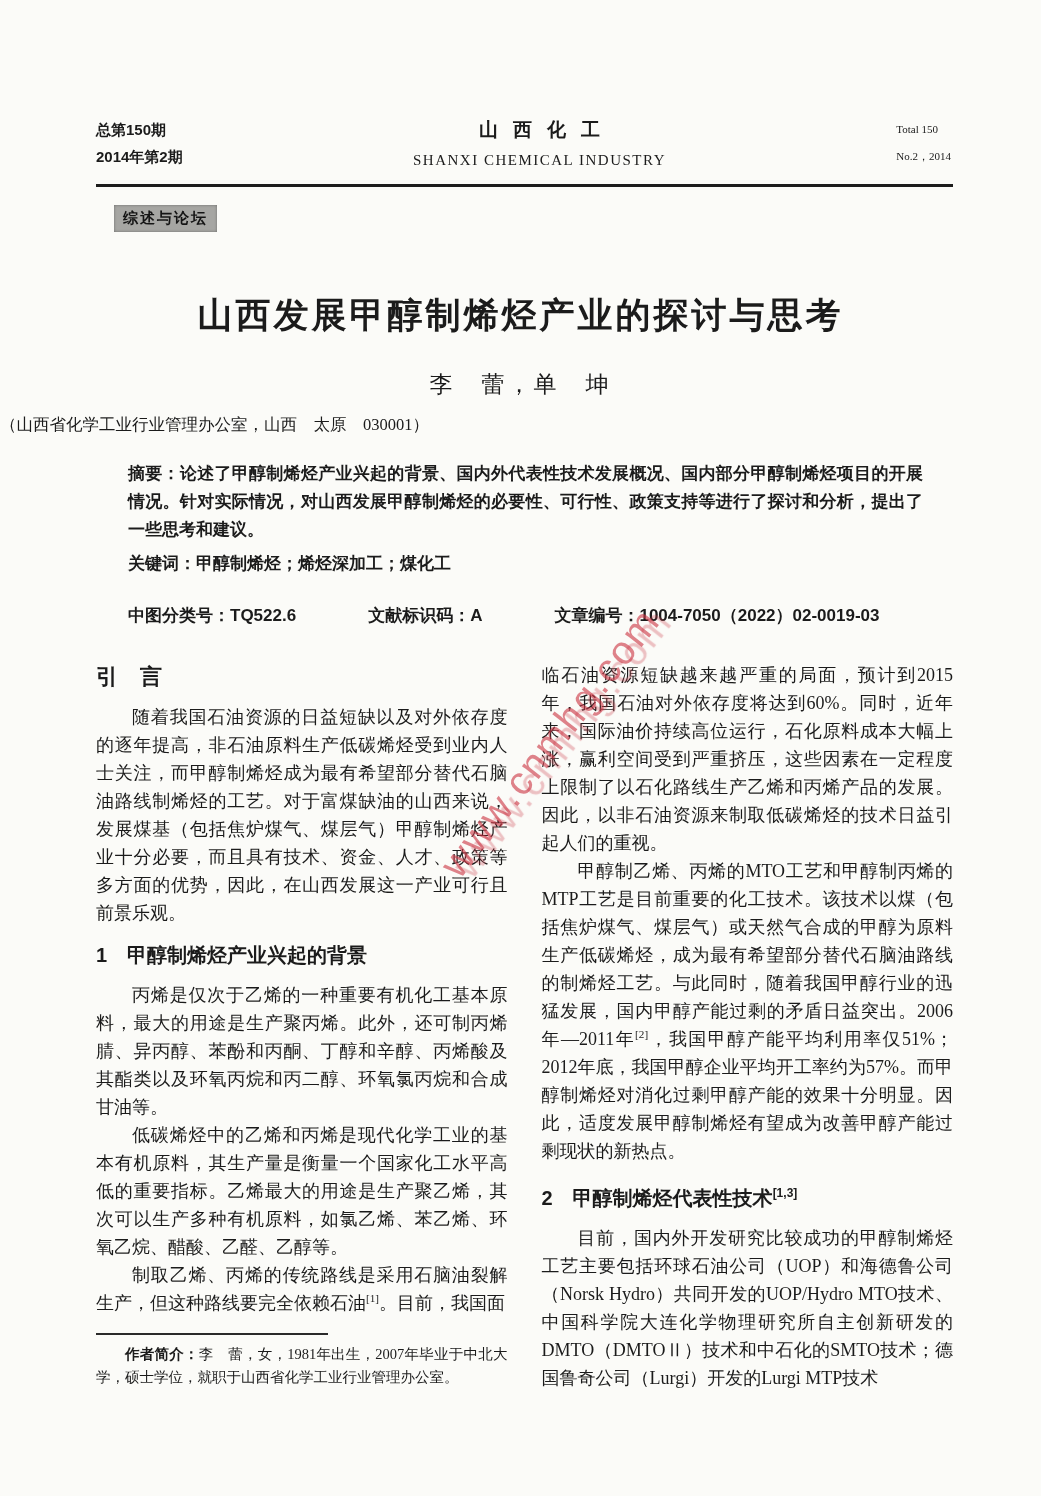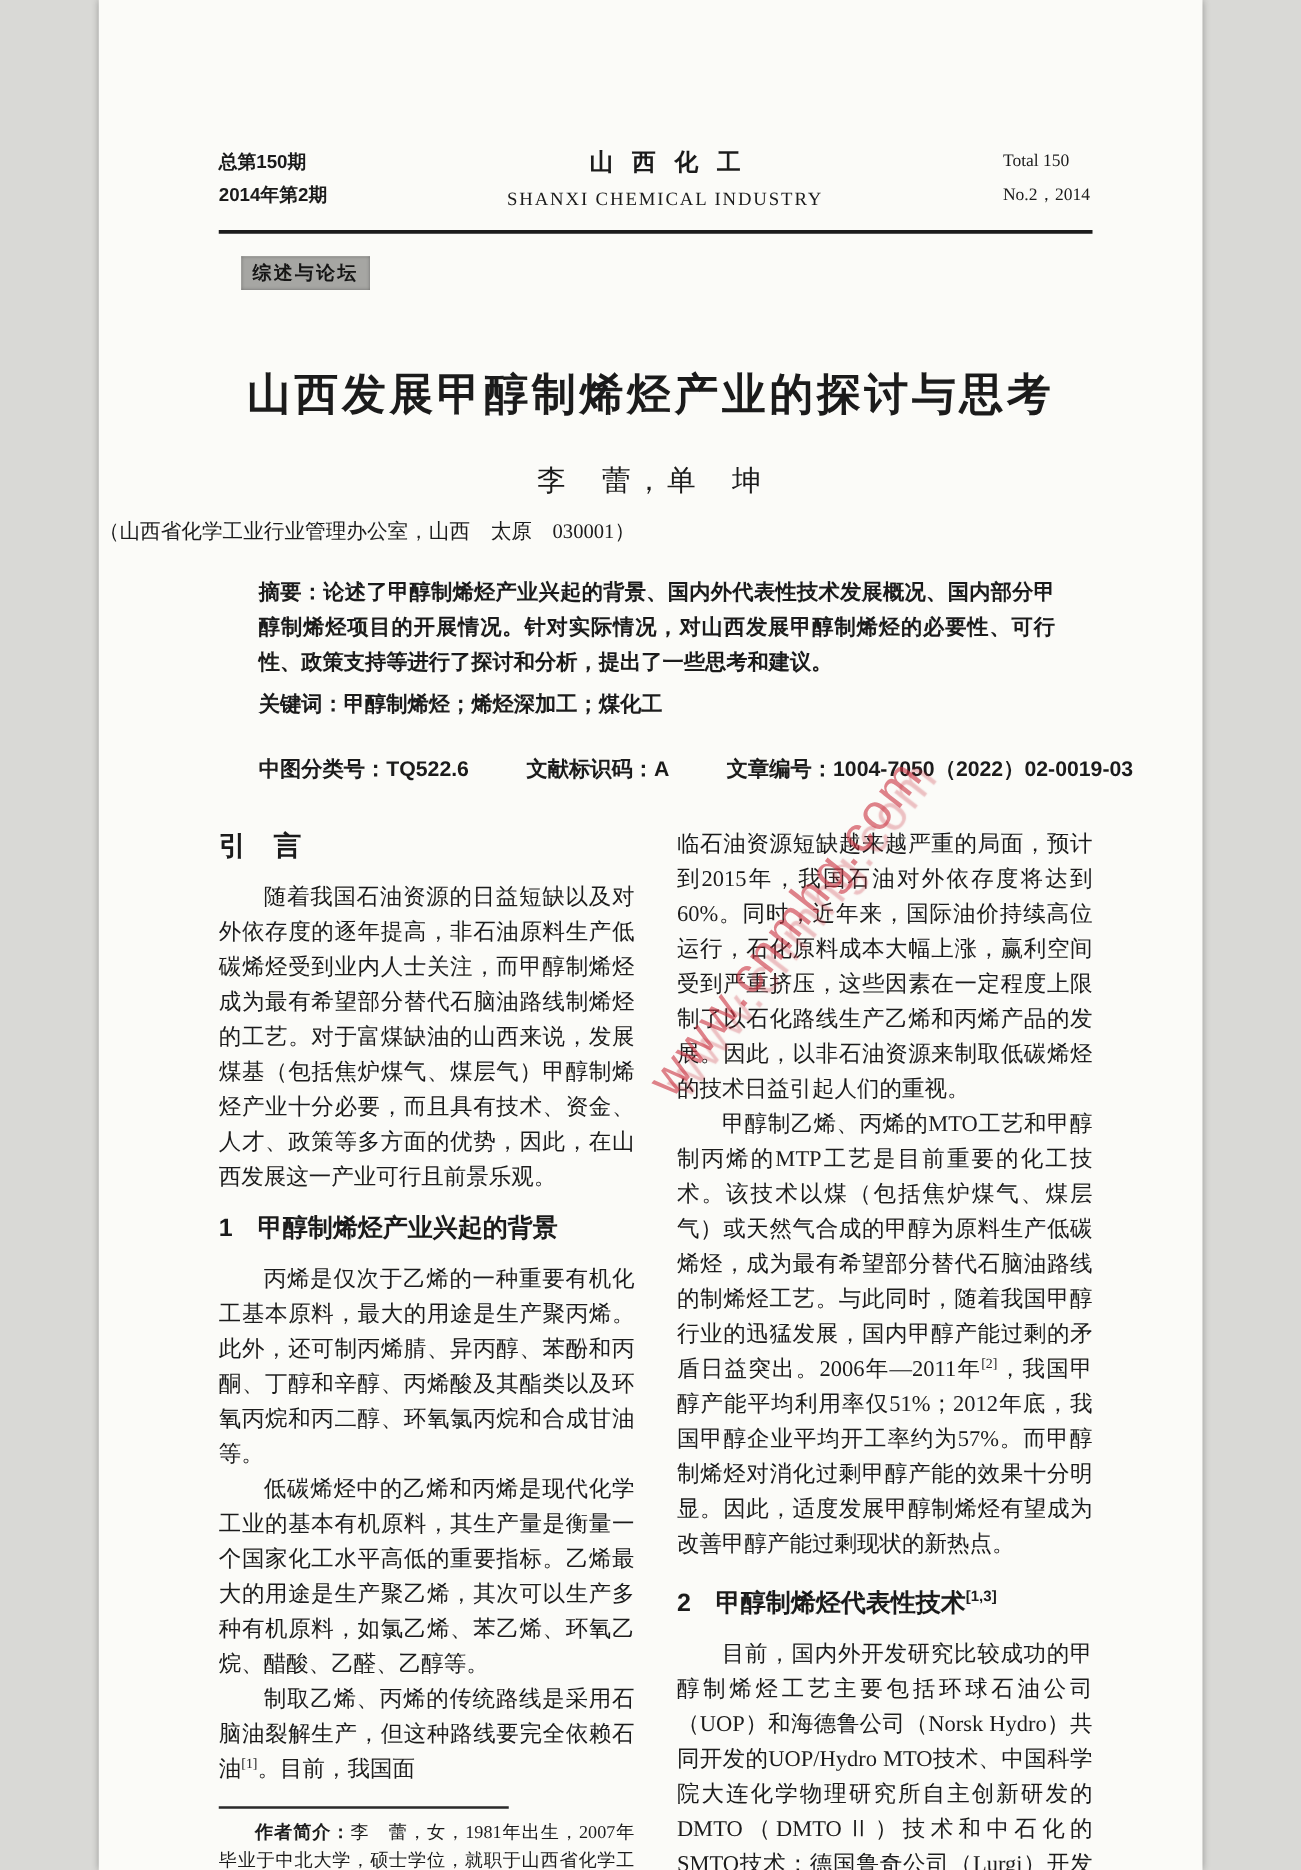"总第150期" .page { width: 883px -> 1041px }
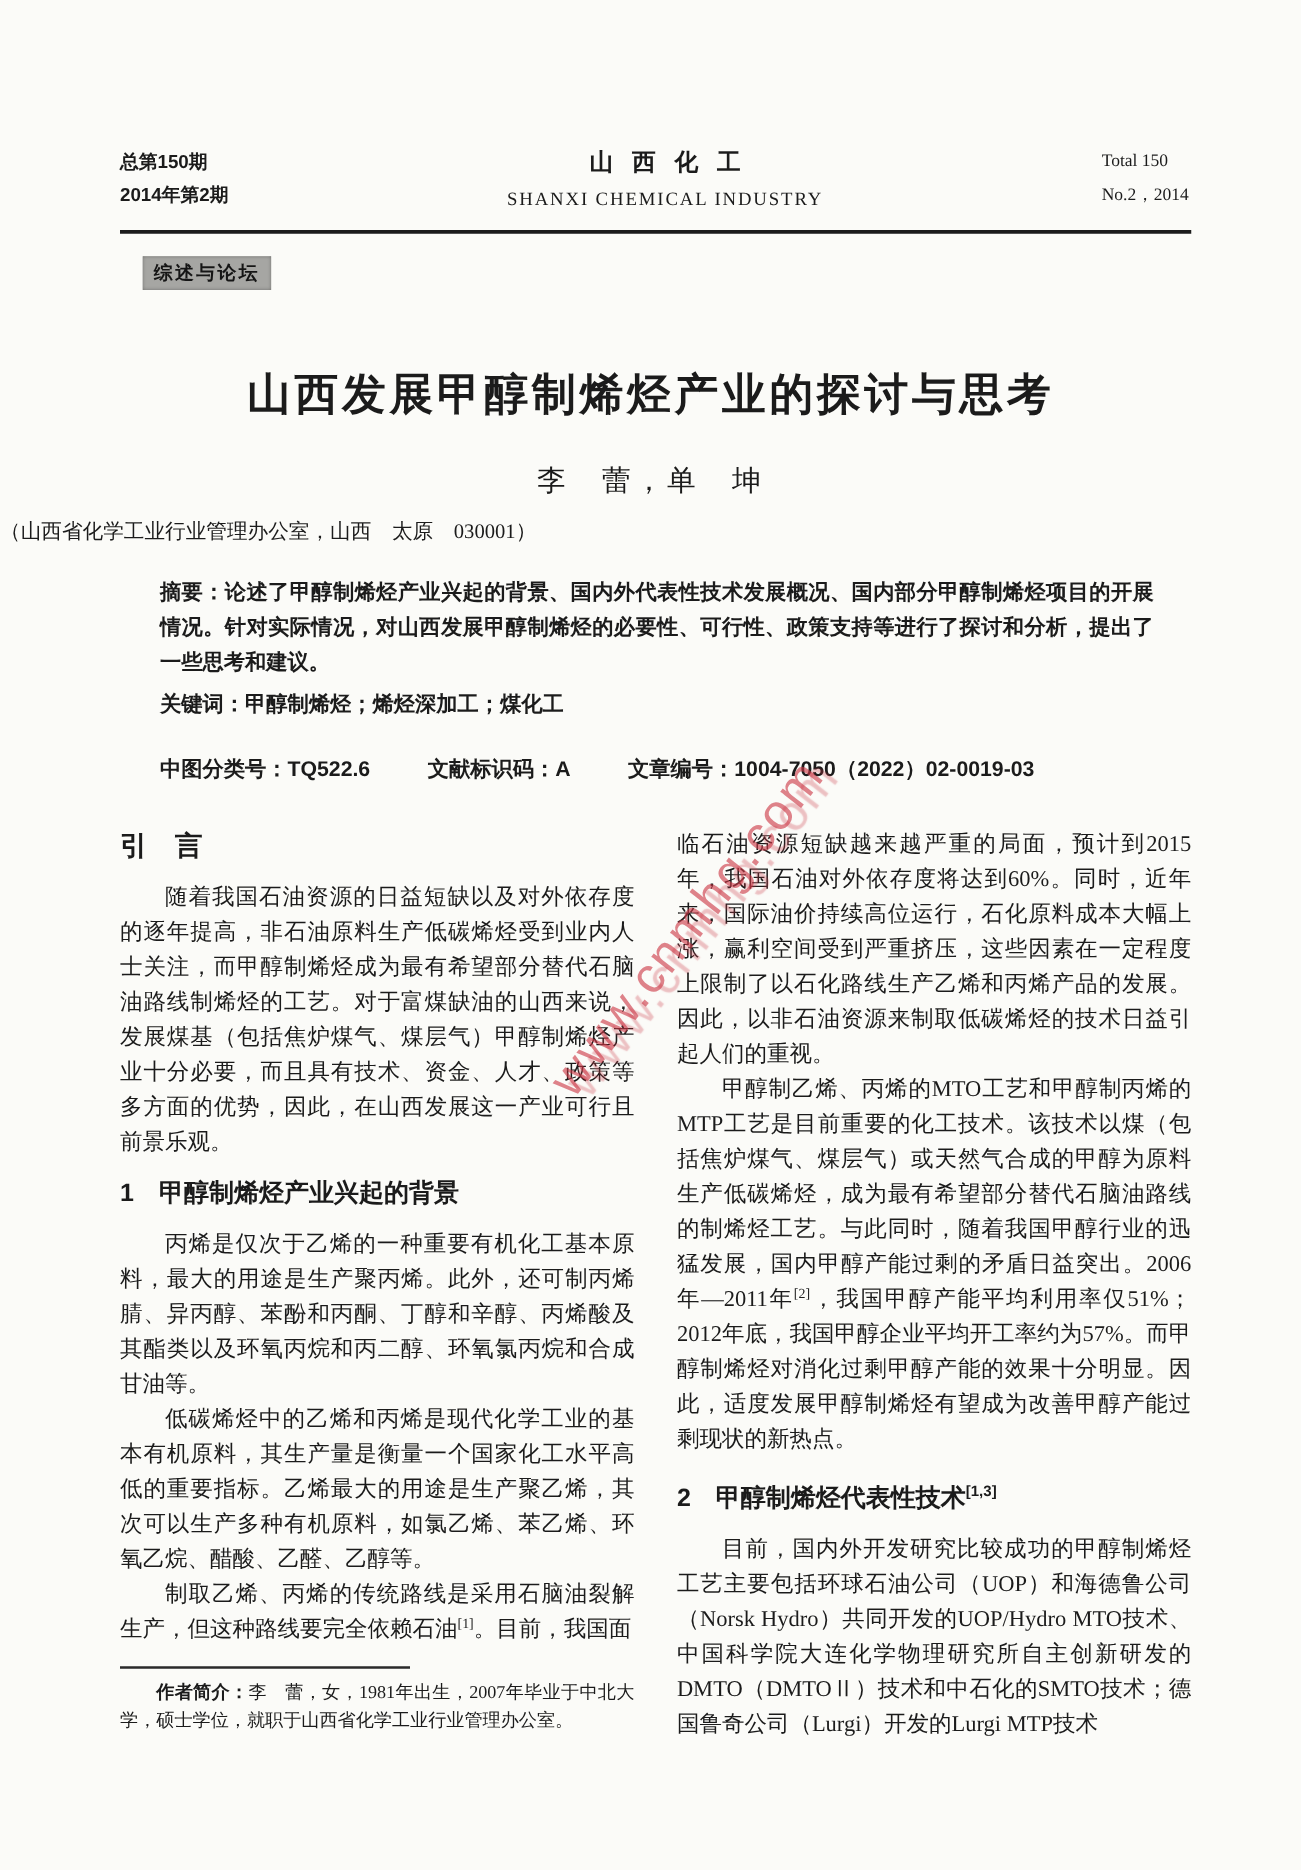"Total 150" .mast-right div { font-size: 14px -> 11px }
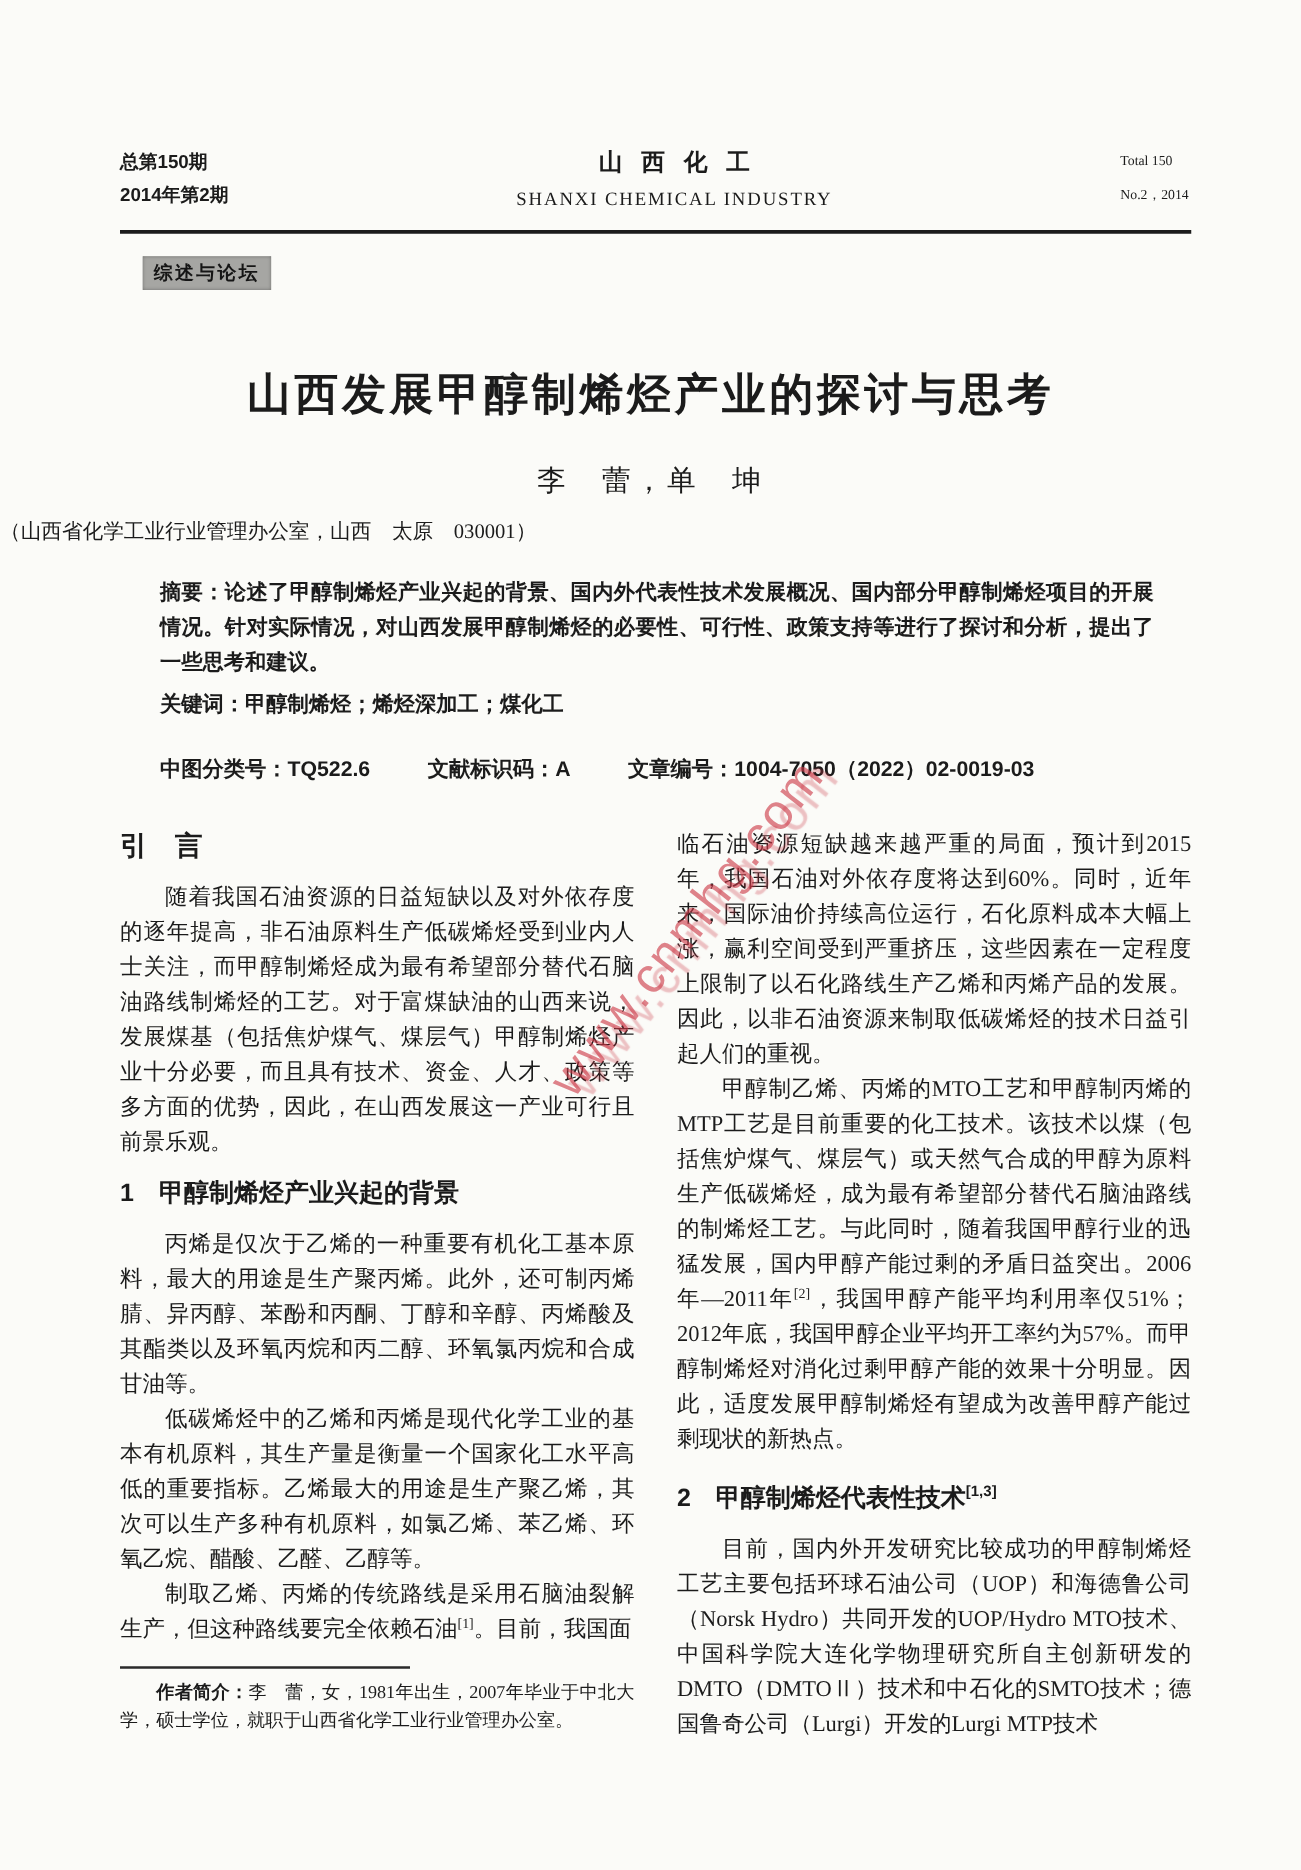"中图分类号：TQ522.6" .meta-line { gap: 46px -> 72px }
